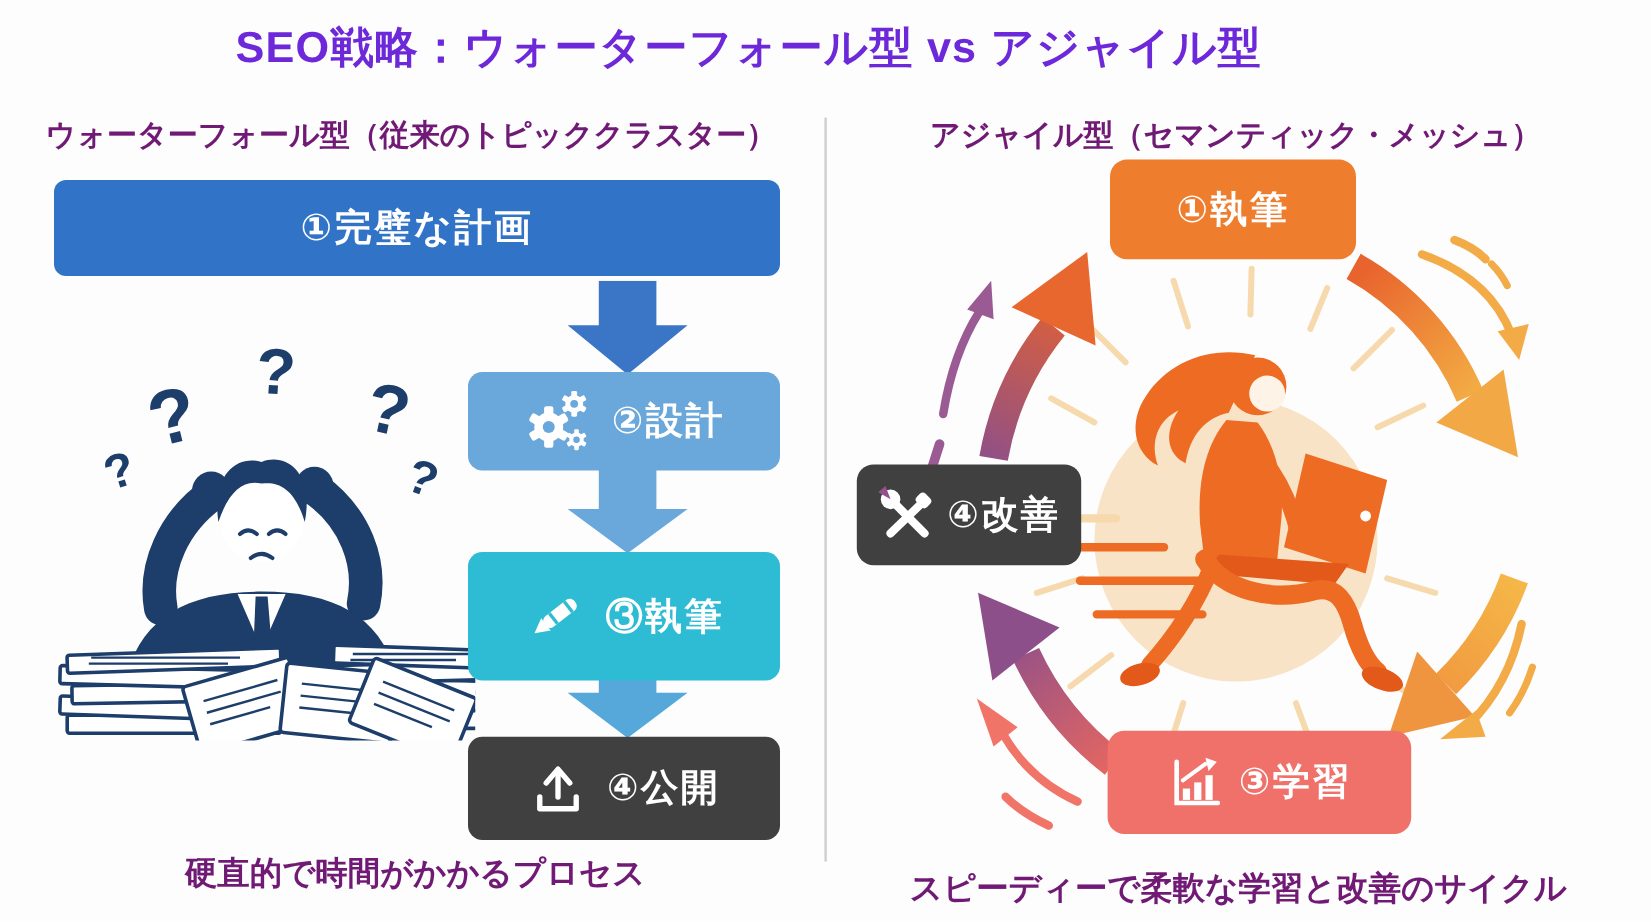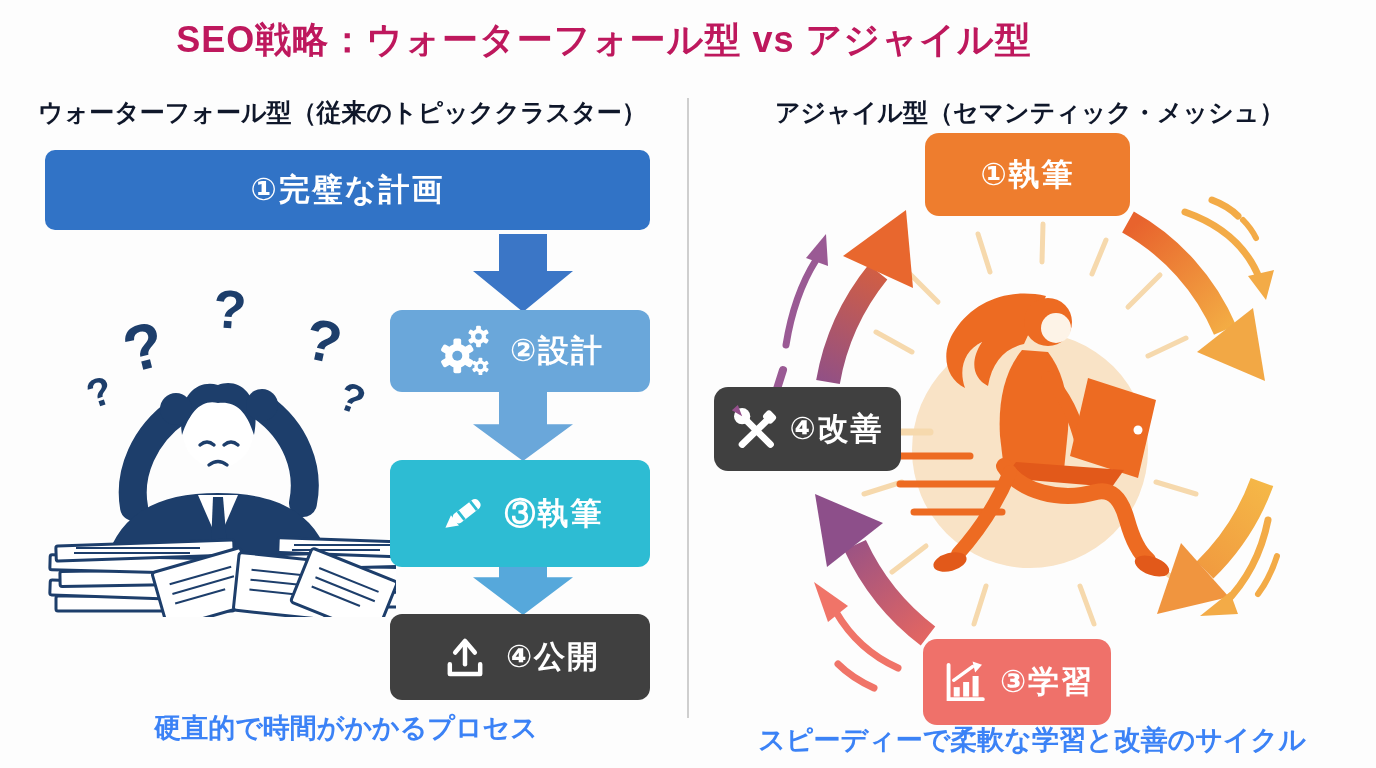"SEO戦略：ウォーターフォール型 vs アジャイル型" .title { color: #be185d -> #6d28d9; padding-left: none -> 20px }
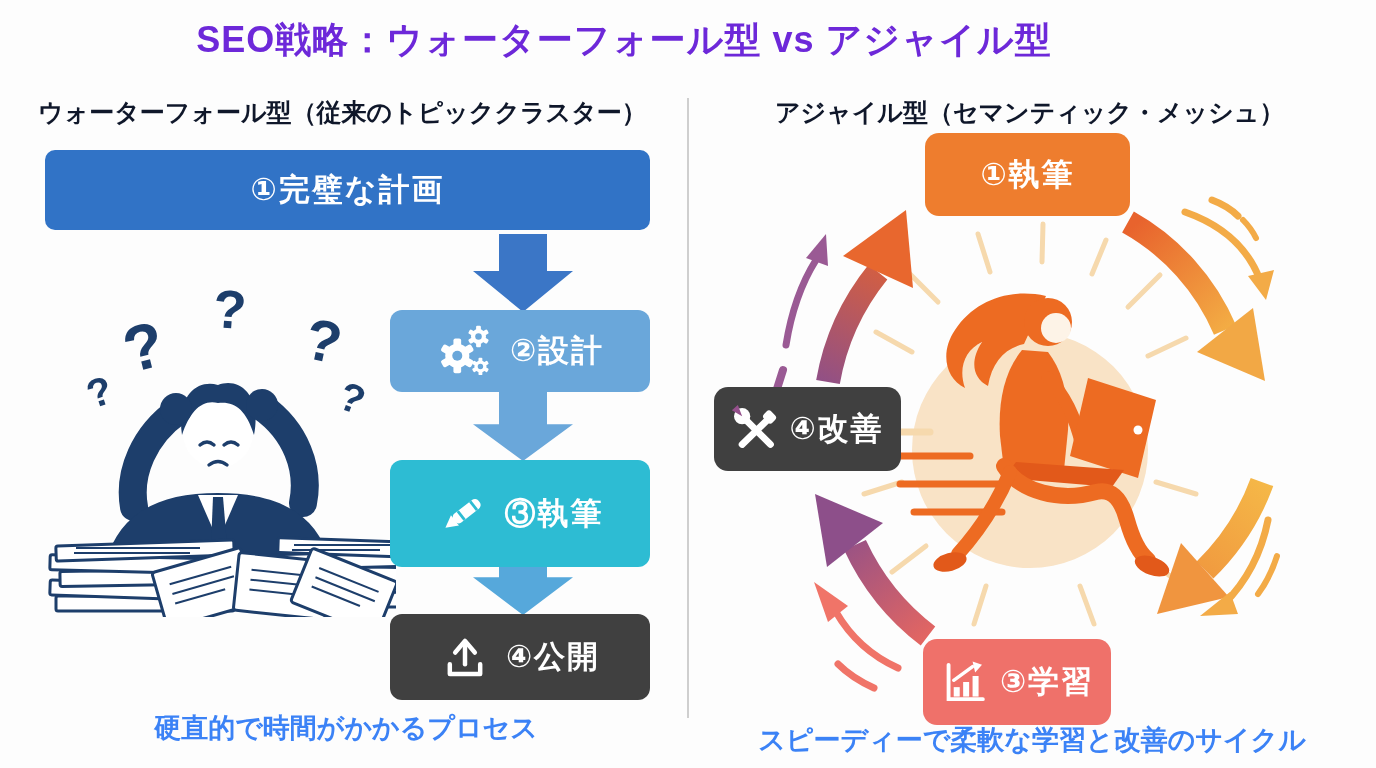"ウォーターフォール型（従来のトピッククラスター）" .panel-header { color: #0f172a -> #701a75 }
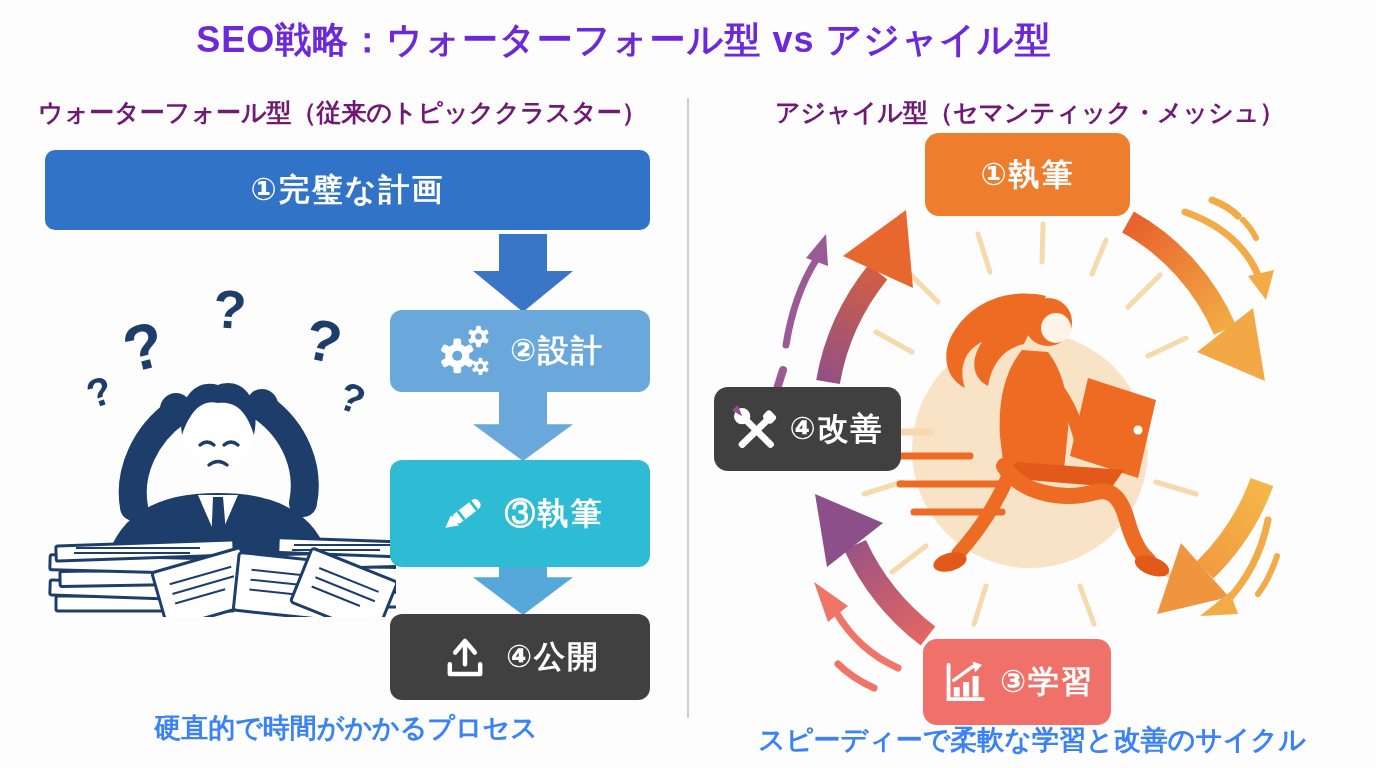"③学習" div.abs { margin-top: 30px -> none; width: 188px -> 253px }
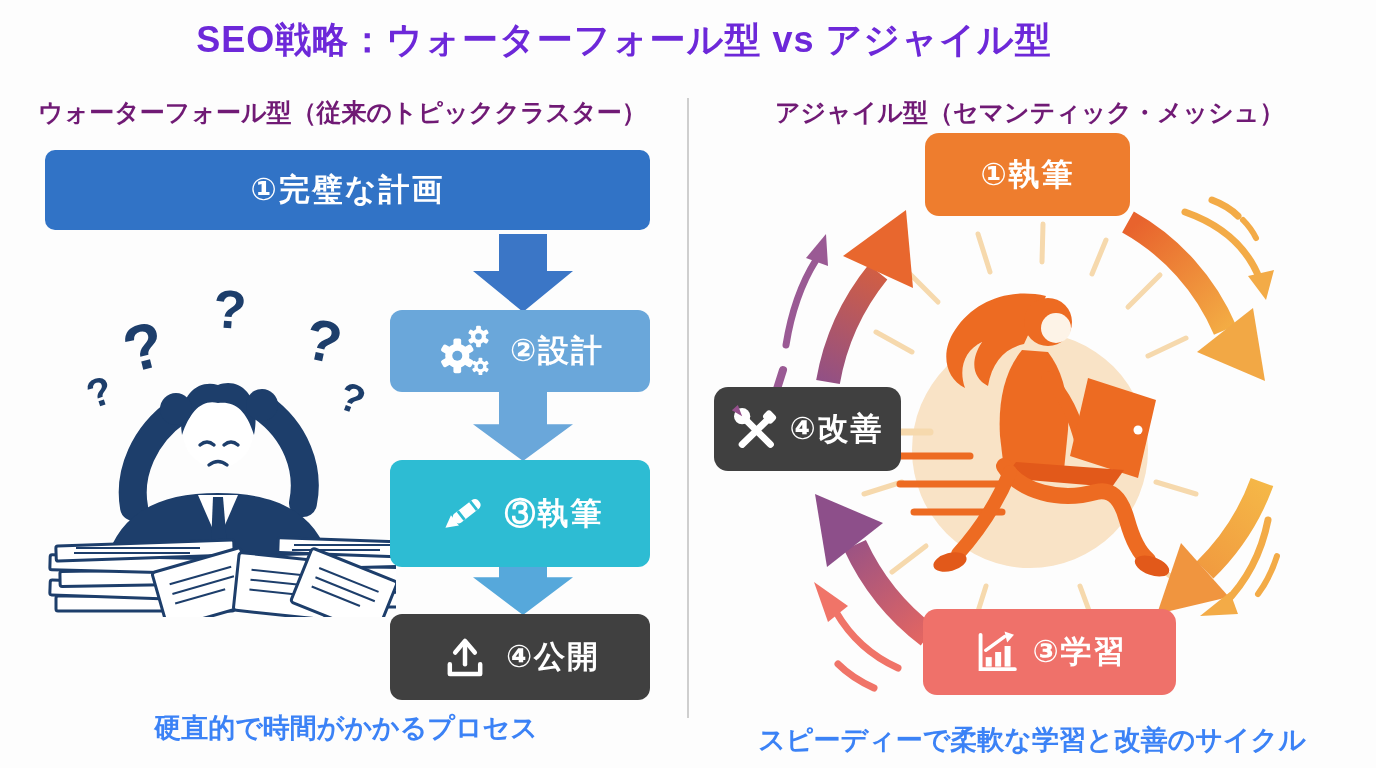"硬直的で時間がかかるプロセス" .caption { color: #3b82f6 -> #701a75 }
